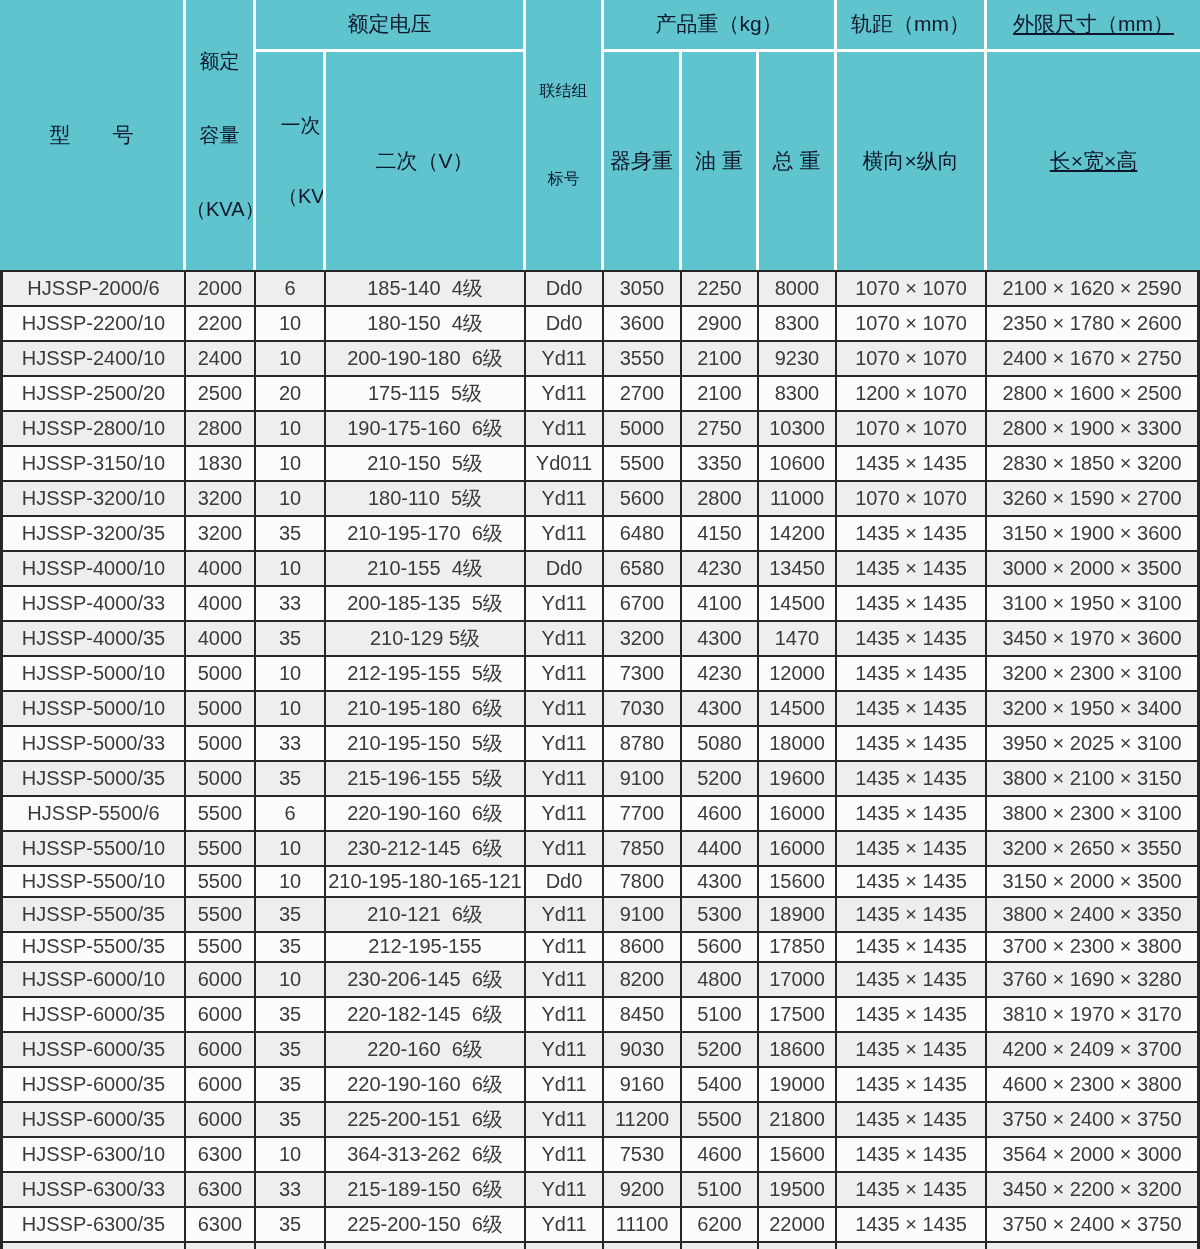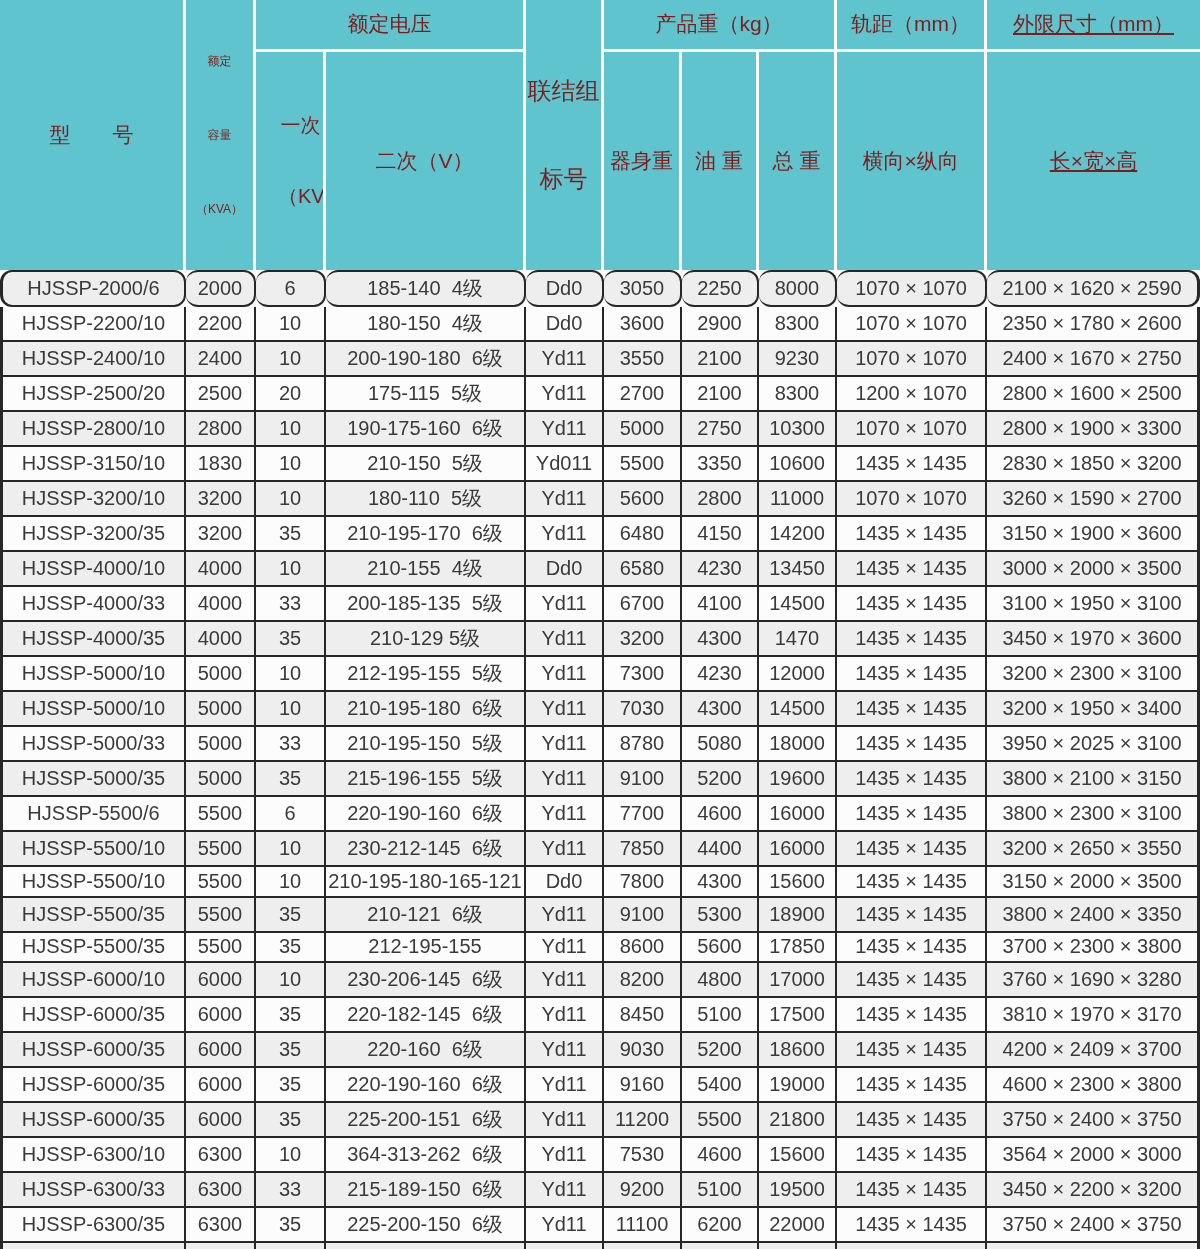"额定电压" thead th { color: #7f1d1d -> #0f172a }
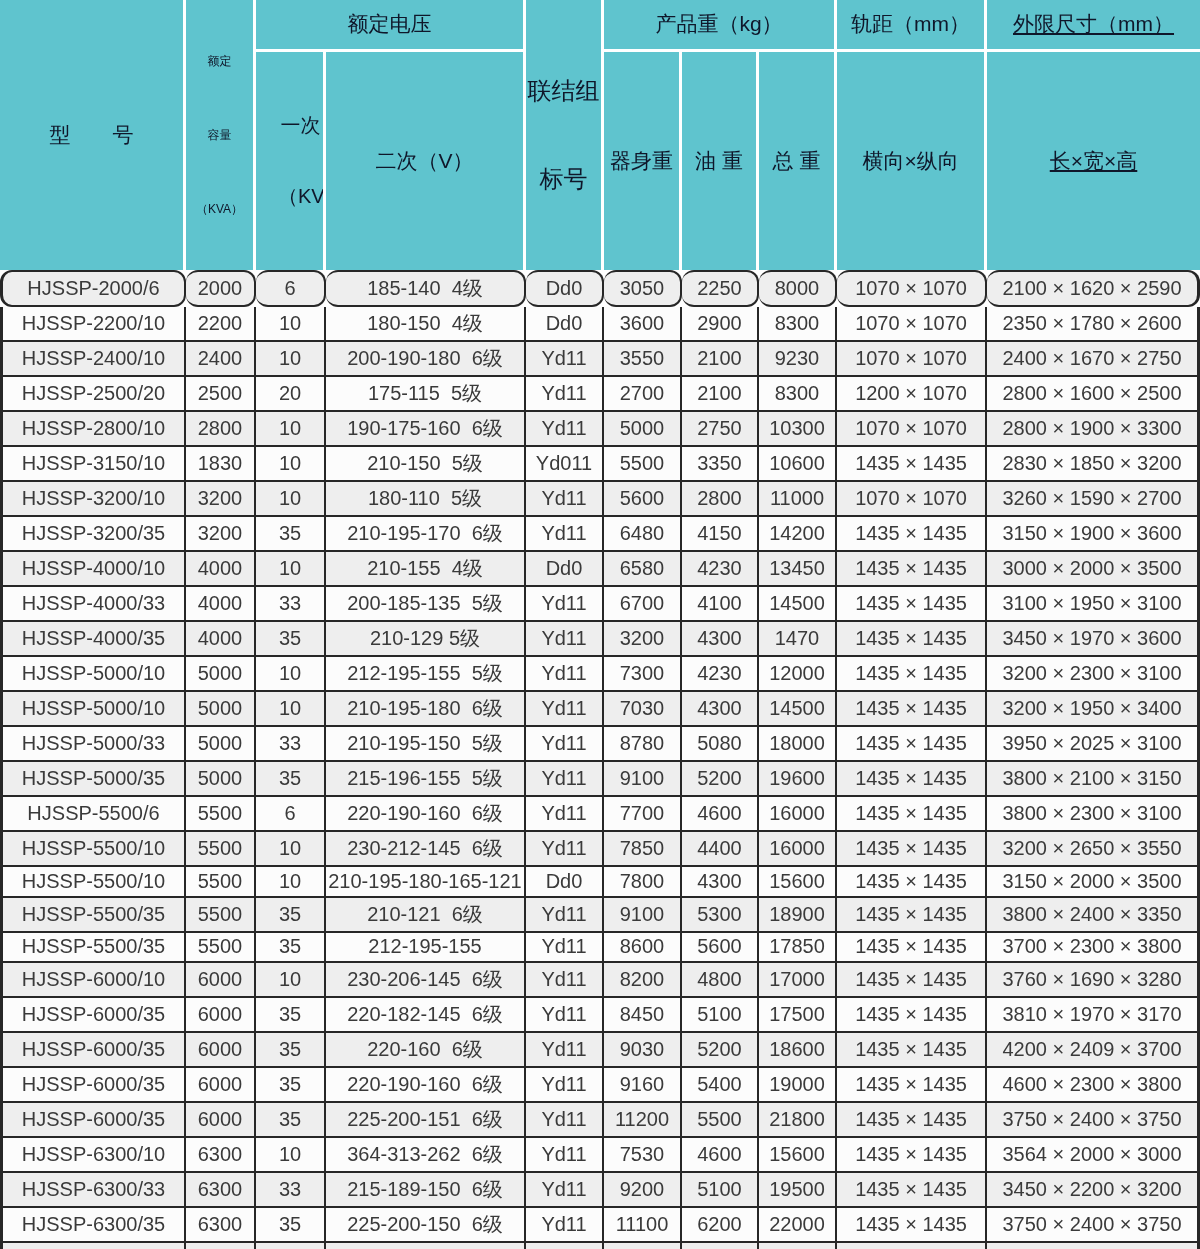"额定" thead th .ln { font-size: 12px -> 20px }
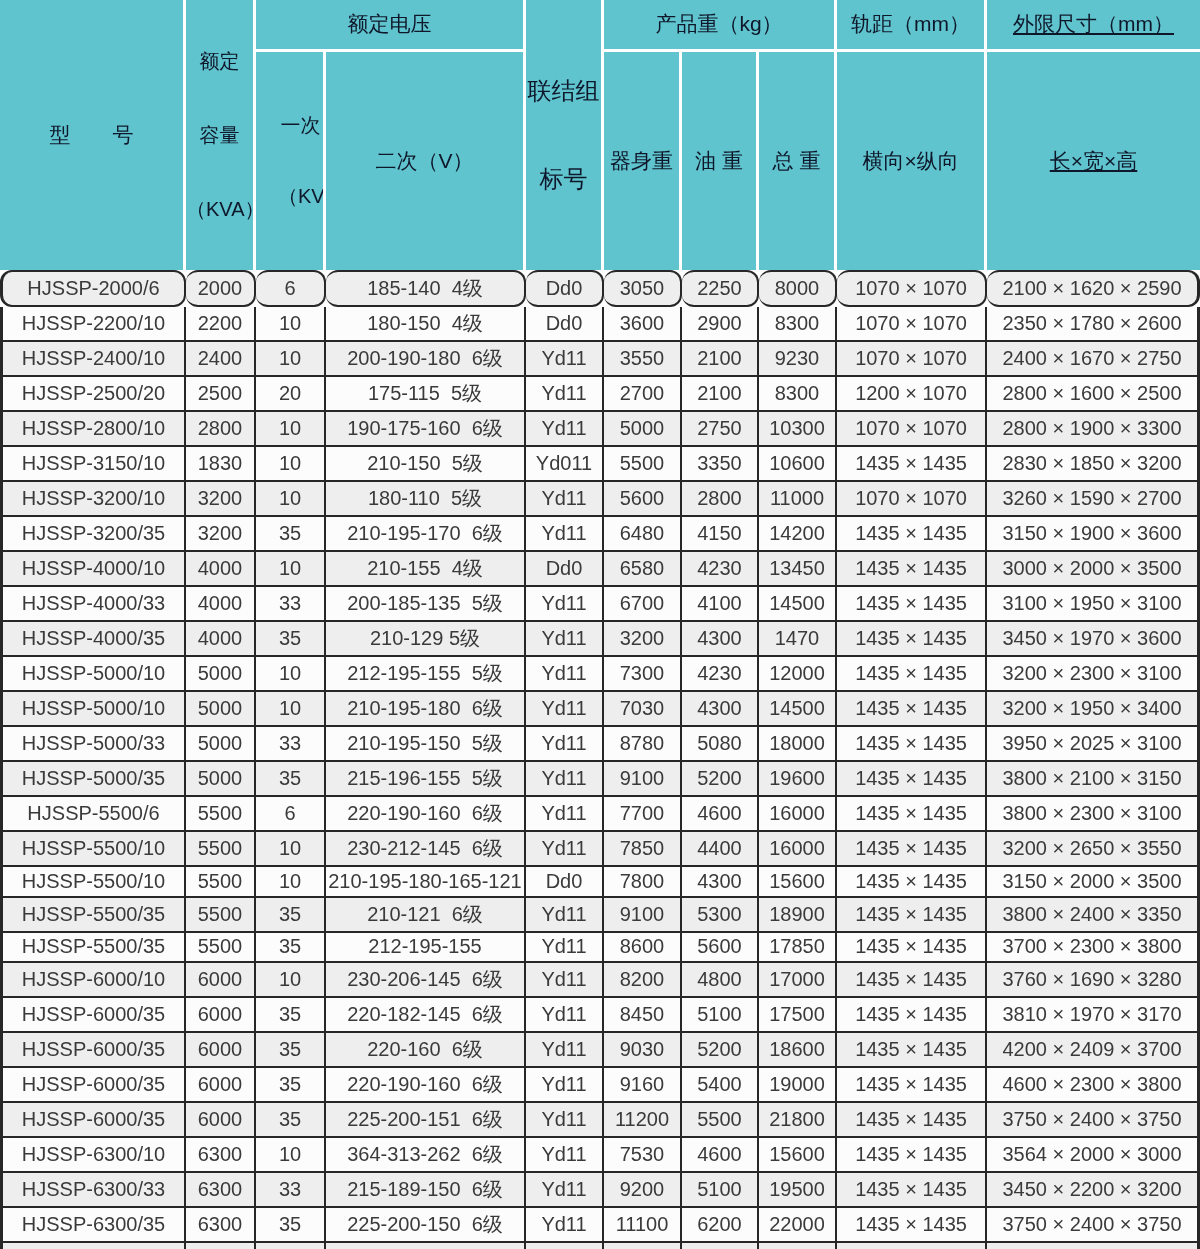"联结组" thead th .ln3 { font-size: 24px -> 16px }
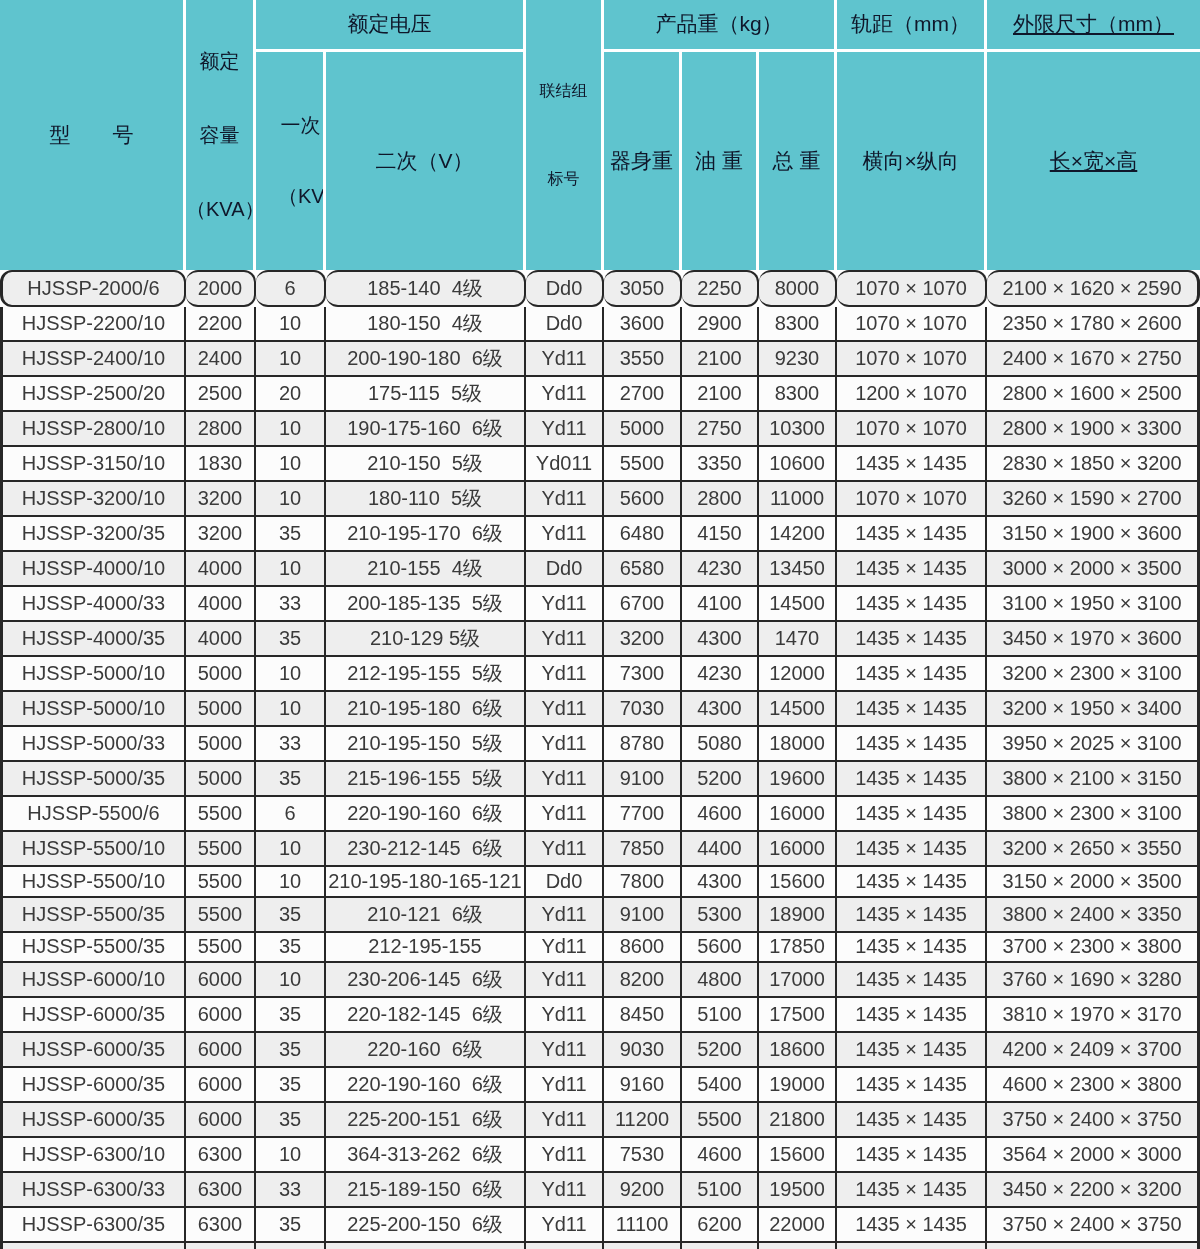"HJSSP-2000/6" tbody tr:first-child td { border-radius: 12px -> none }
